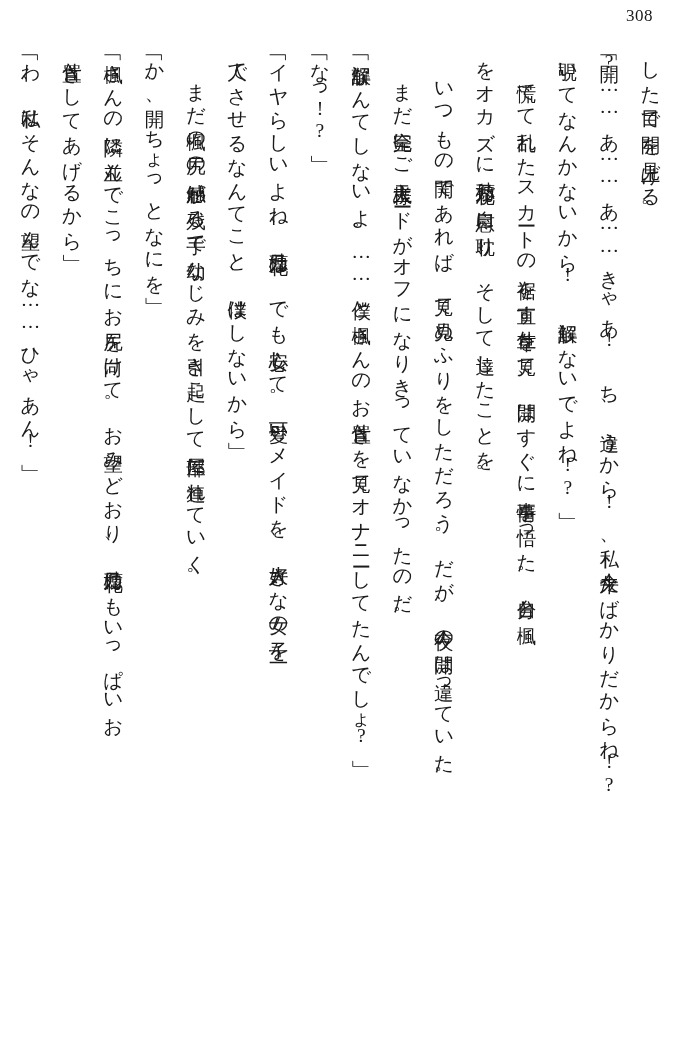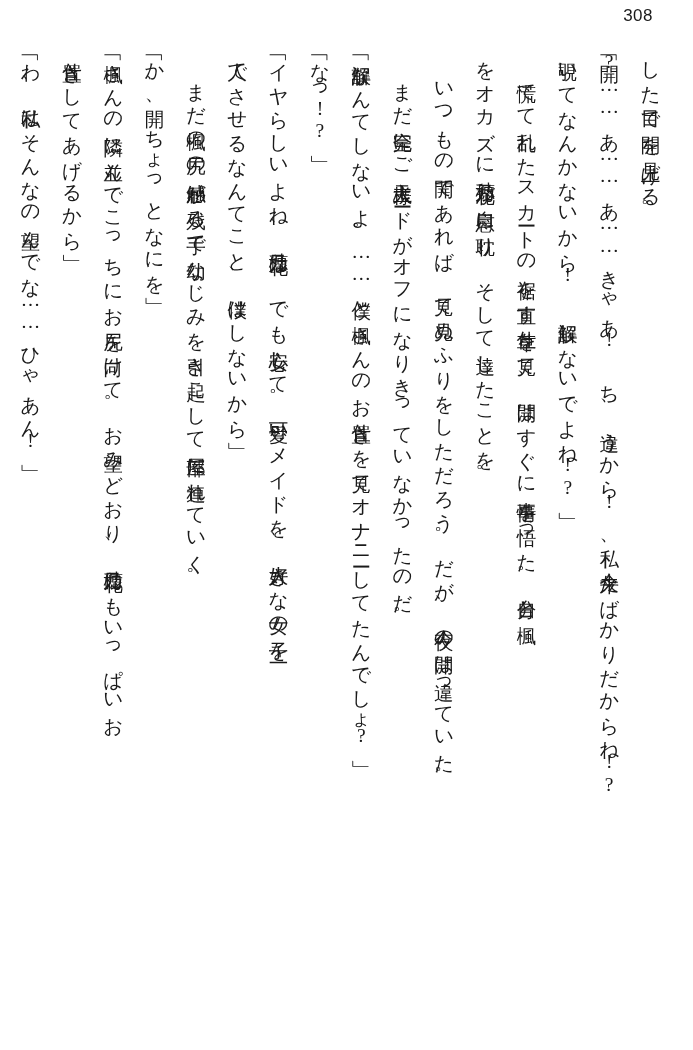"308" .page-number { font-family: Liberation Sans, sans-serif -> Liberation Serif, serif }
